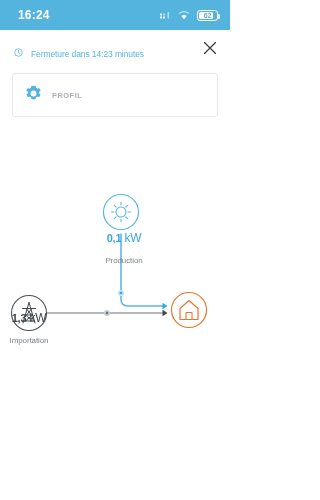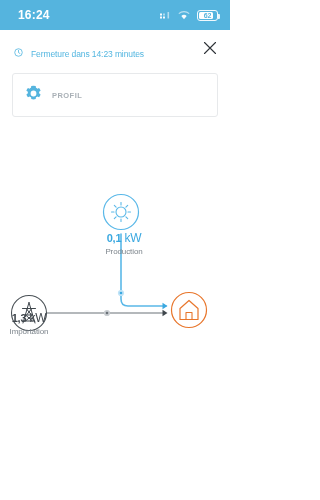"Production" .node-name { margin-top: 1px -> 10px }
